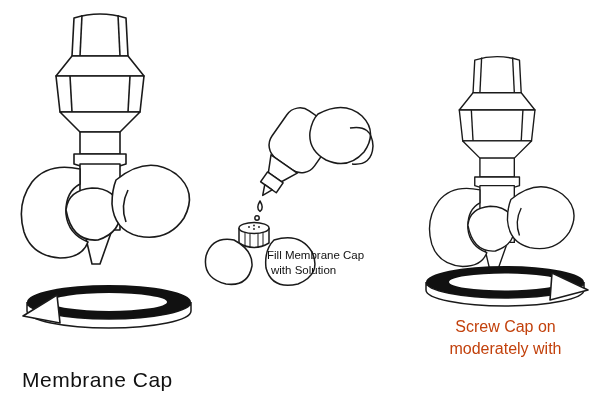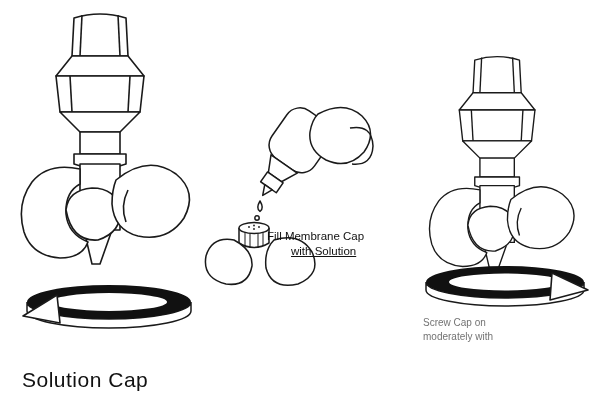"Fill Membrane Cap" div.abs { top: 229px -> 248px }
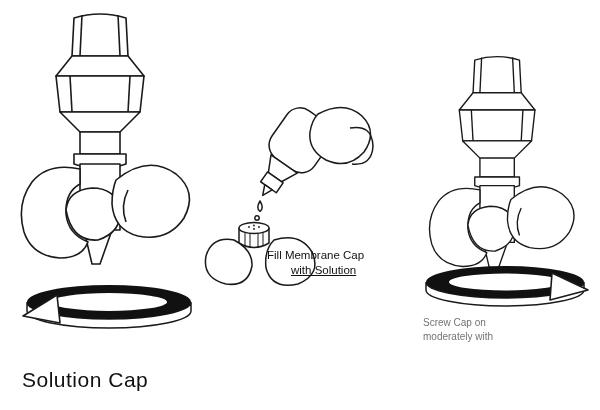"with Solution" .label-small .line2 { margin-left: 24px -> 4px; text-decoration: underline -> none }
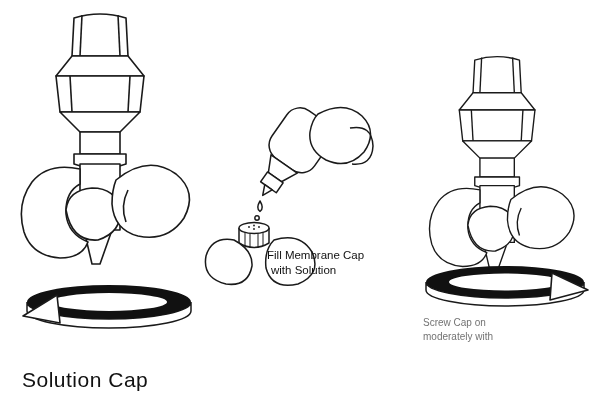"Screw Cap on" .label-medium { color: #737373 -> #c2410c; font-size: 10px -> 16px; text-align: left -> center }
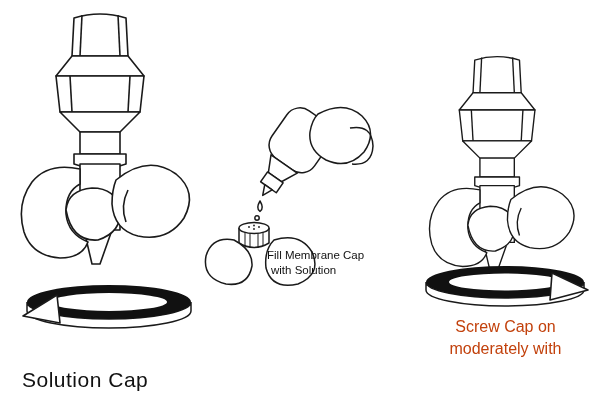"Solution Cap" div.abs { text: Solution -> Membrane }
